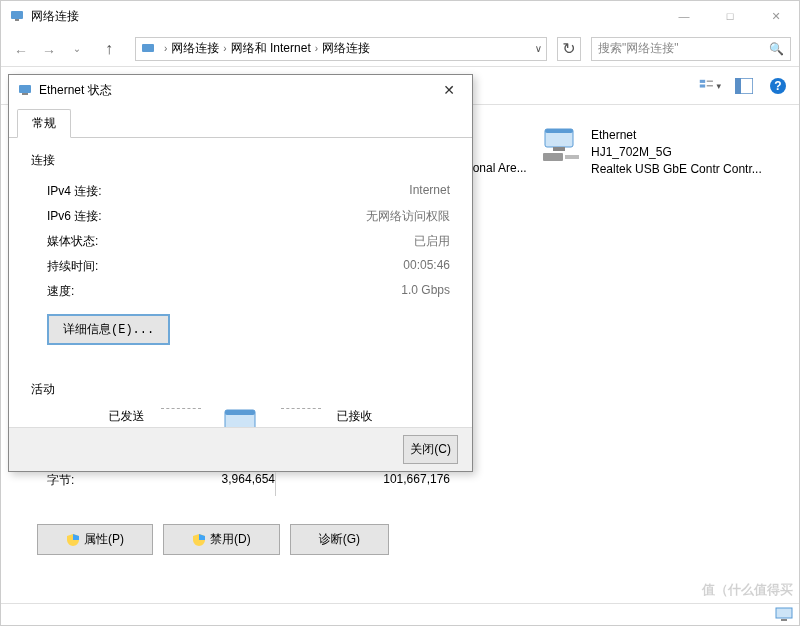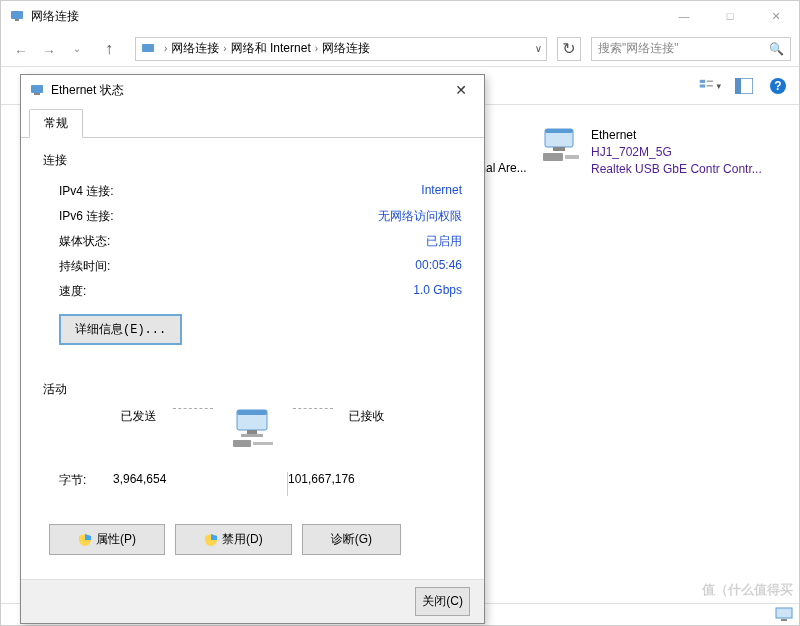"Ethernet 状态" .dialog { height: 550px -> 398px; left: 20px -> 8px }
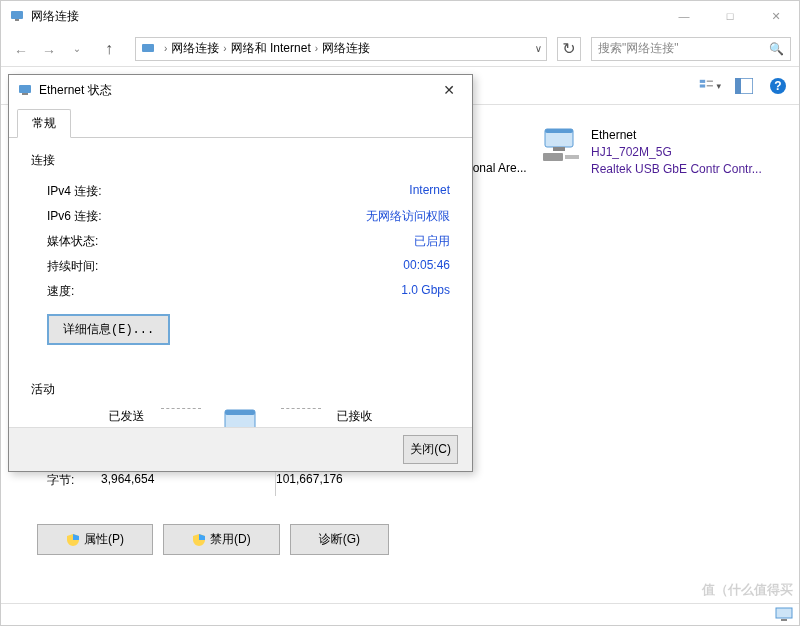"HJ1_702M_5G" .conn-text div { color: #4c1d95 -> #000000 }
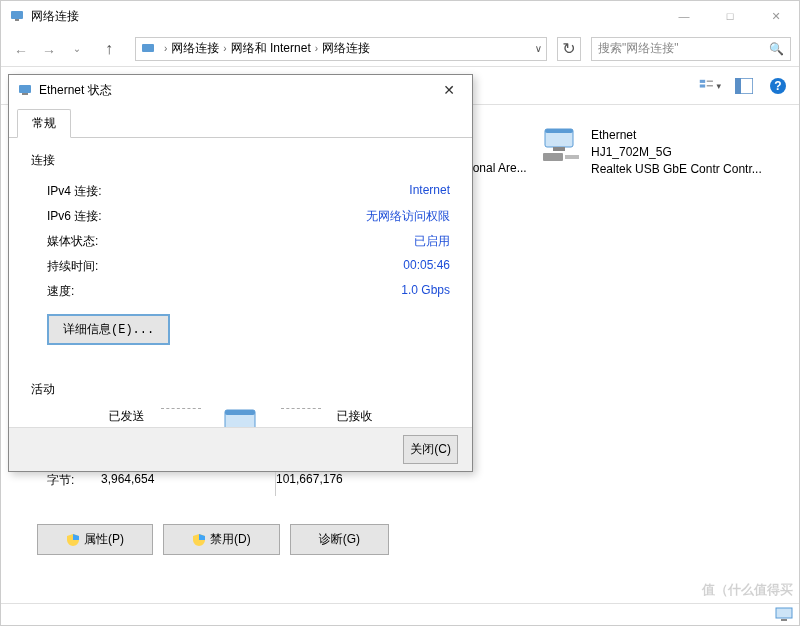"Internet" .kv .v { color: #1d4ed8 -> #737373 }
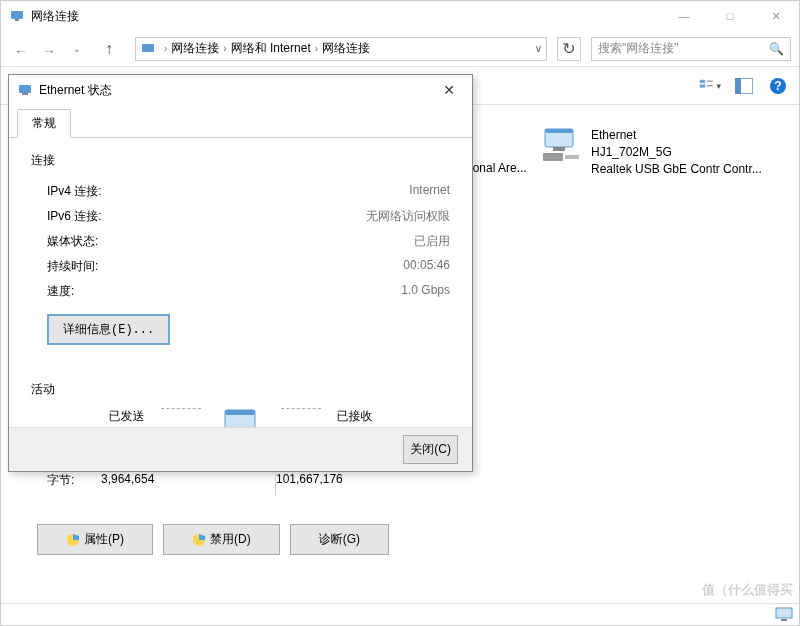"3,964,654" .bytes-row .val { text-align: left -> right }
